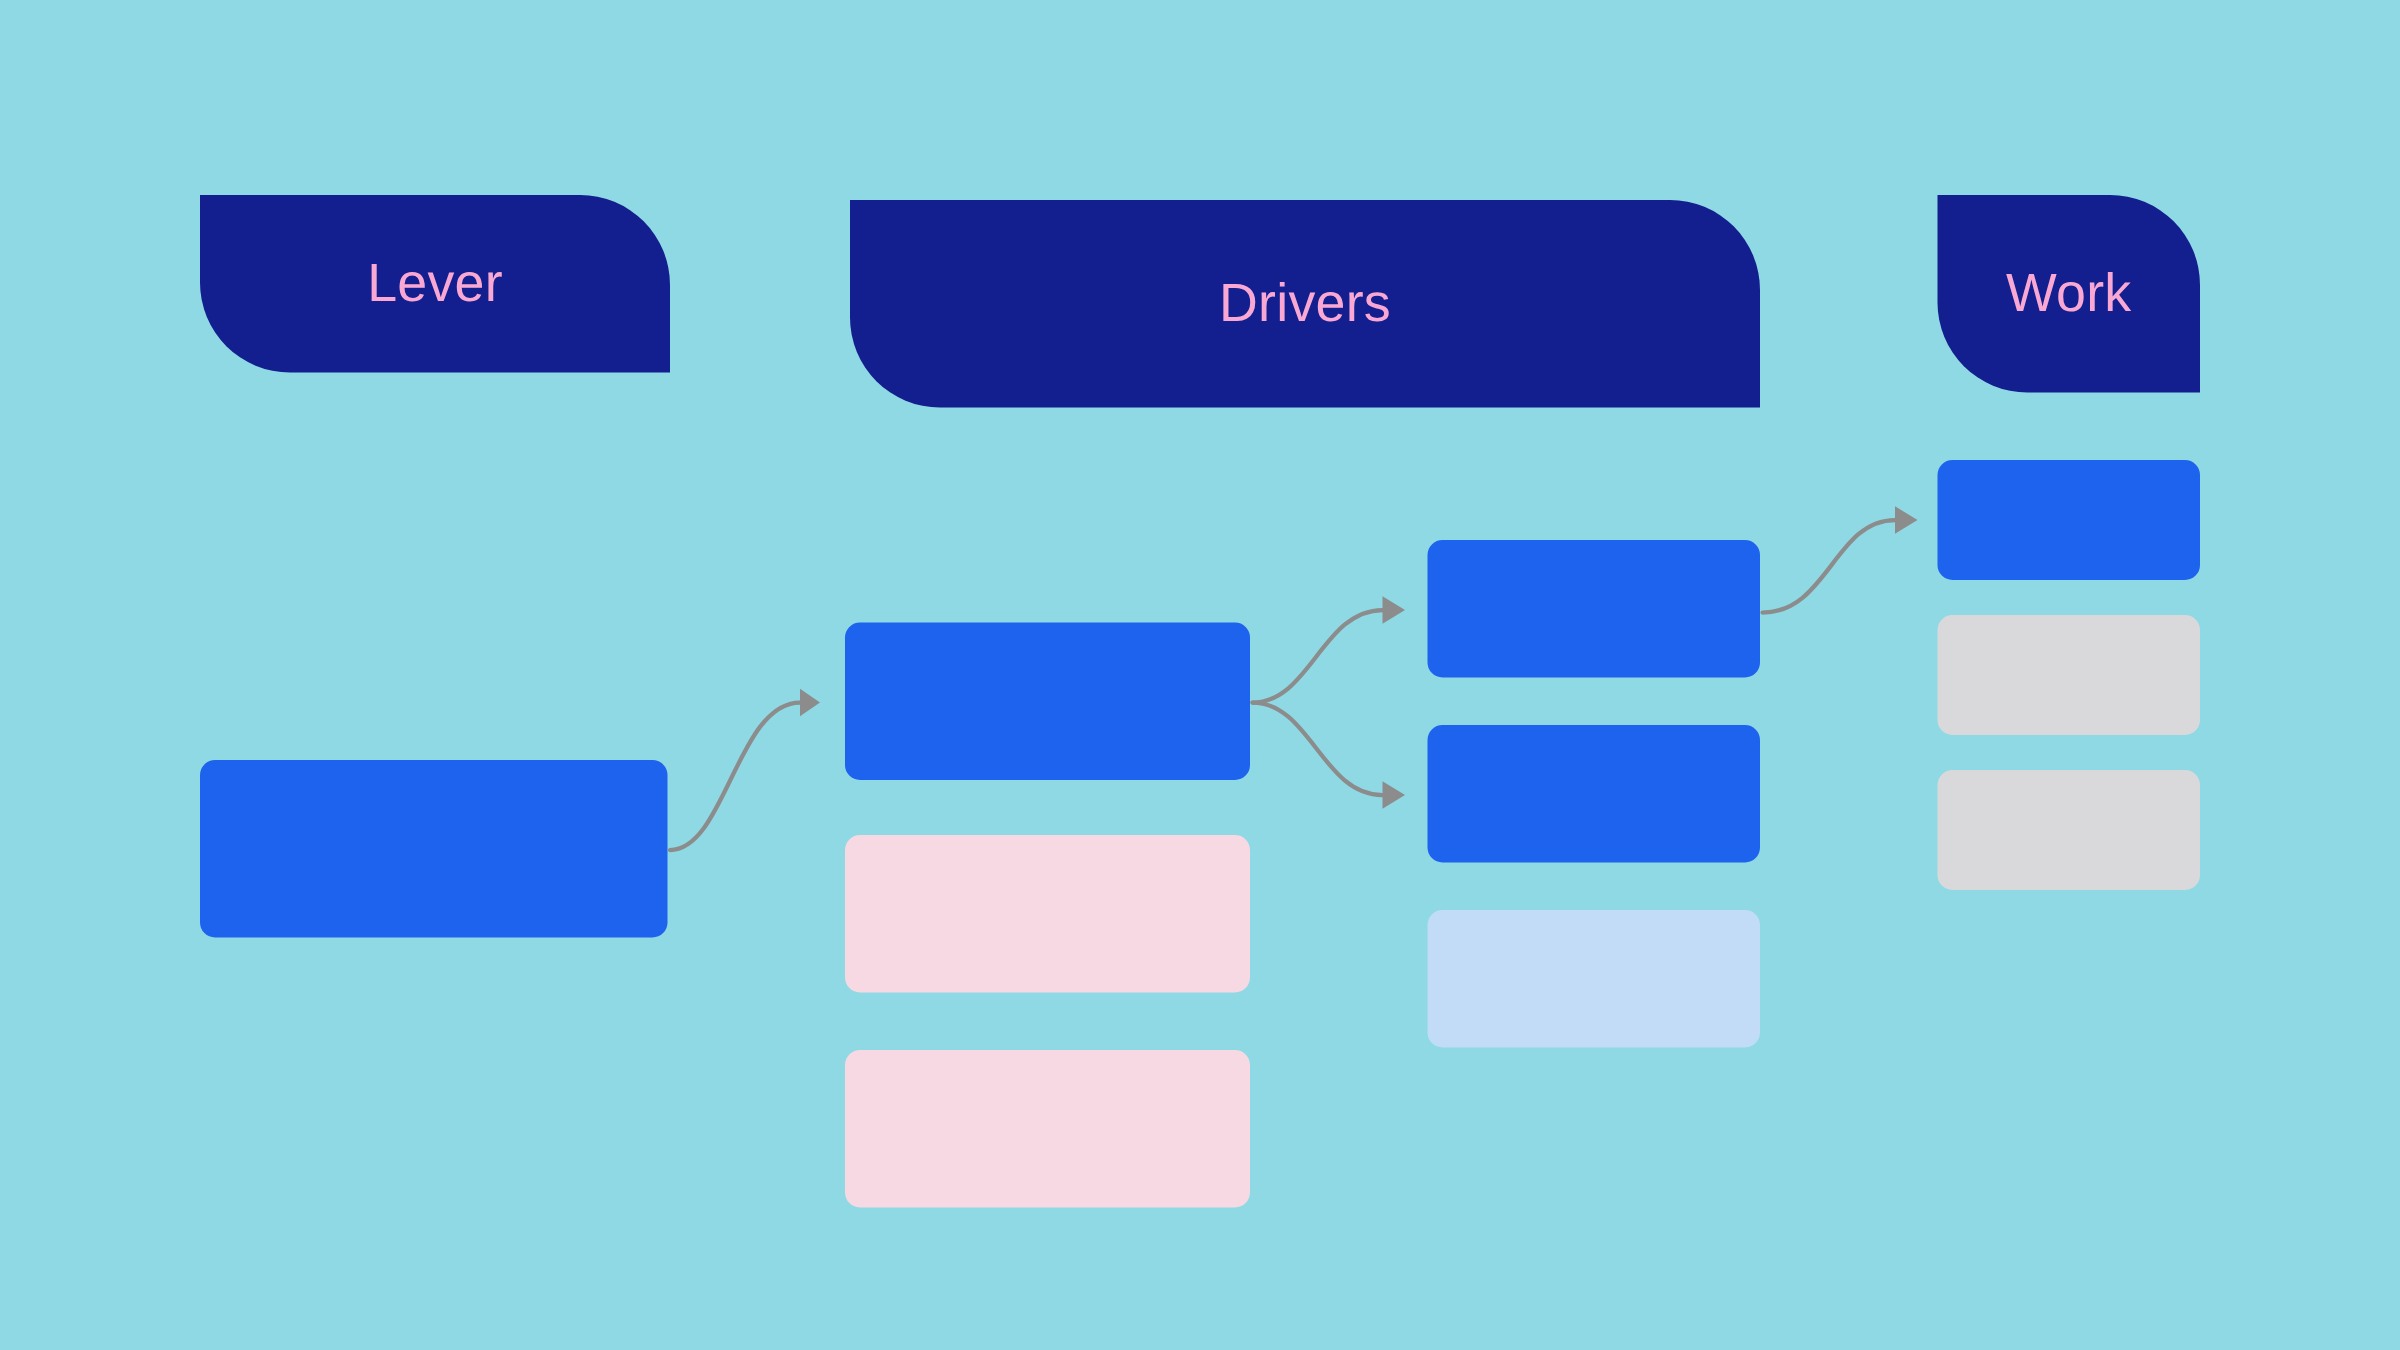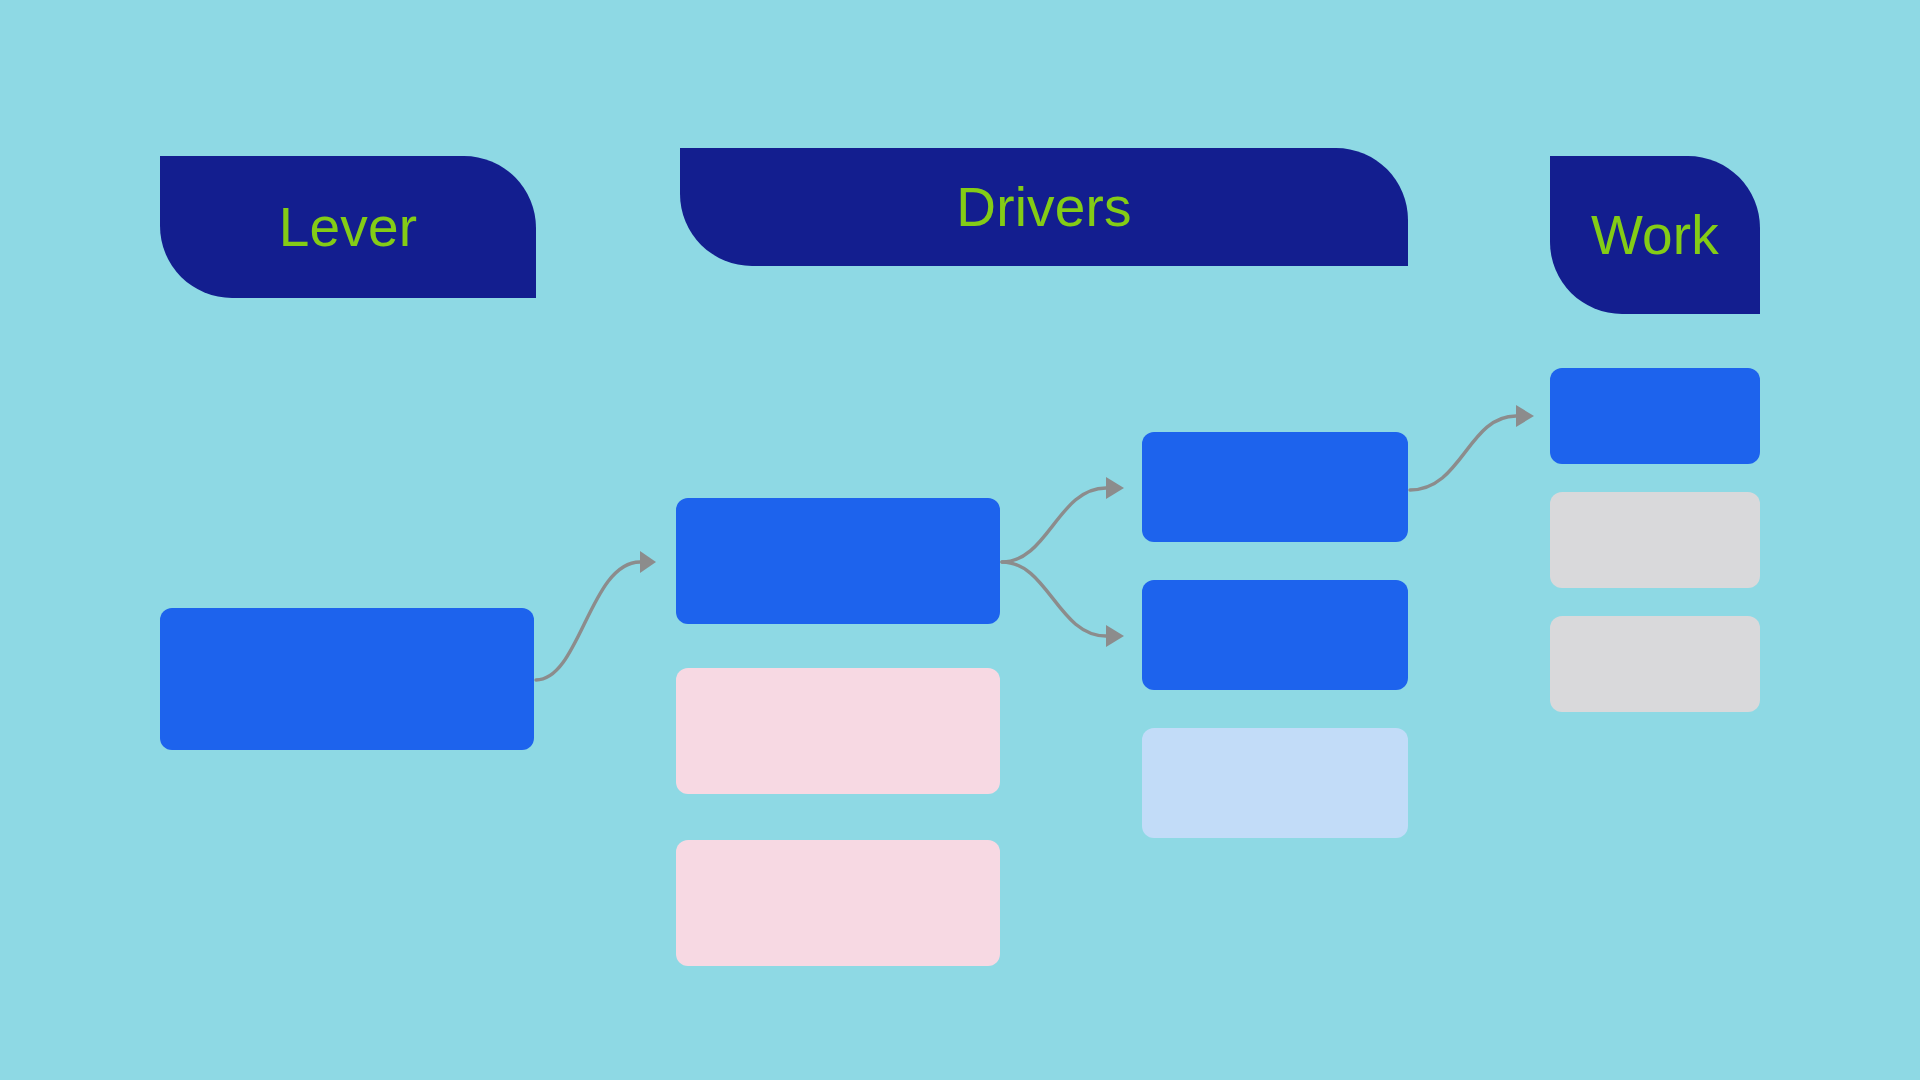"Lever" .banner-label { color: #84cc16 -> #f9a8d4; font-size: 55px -> 43px }
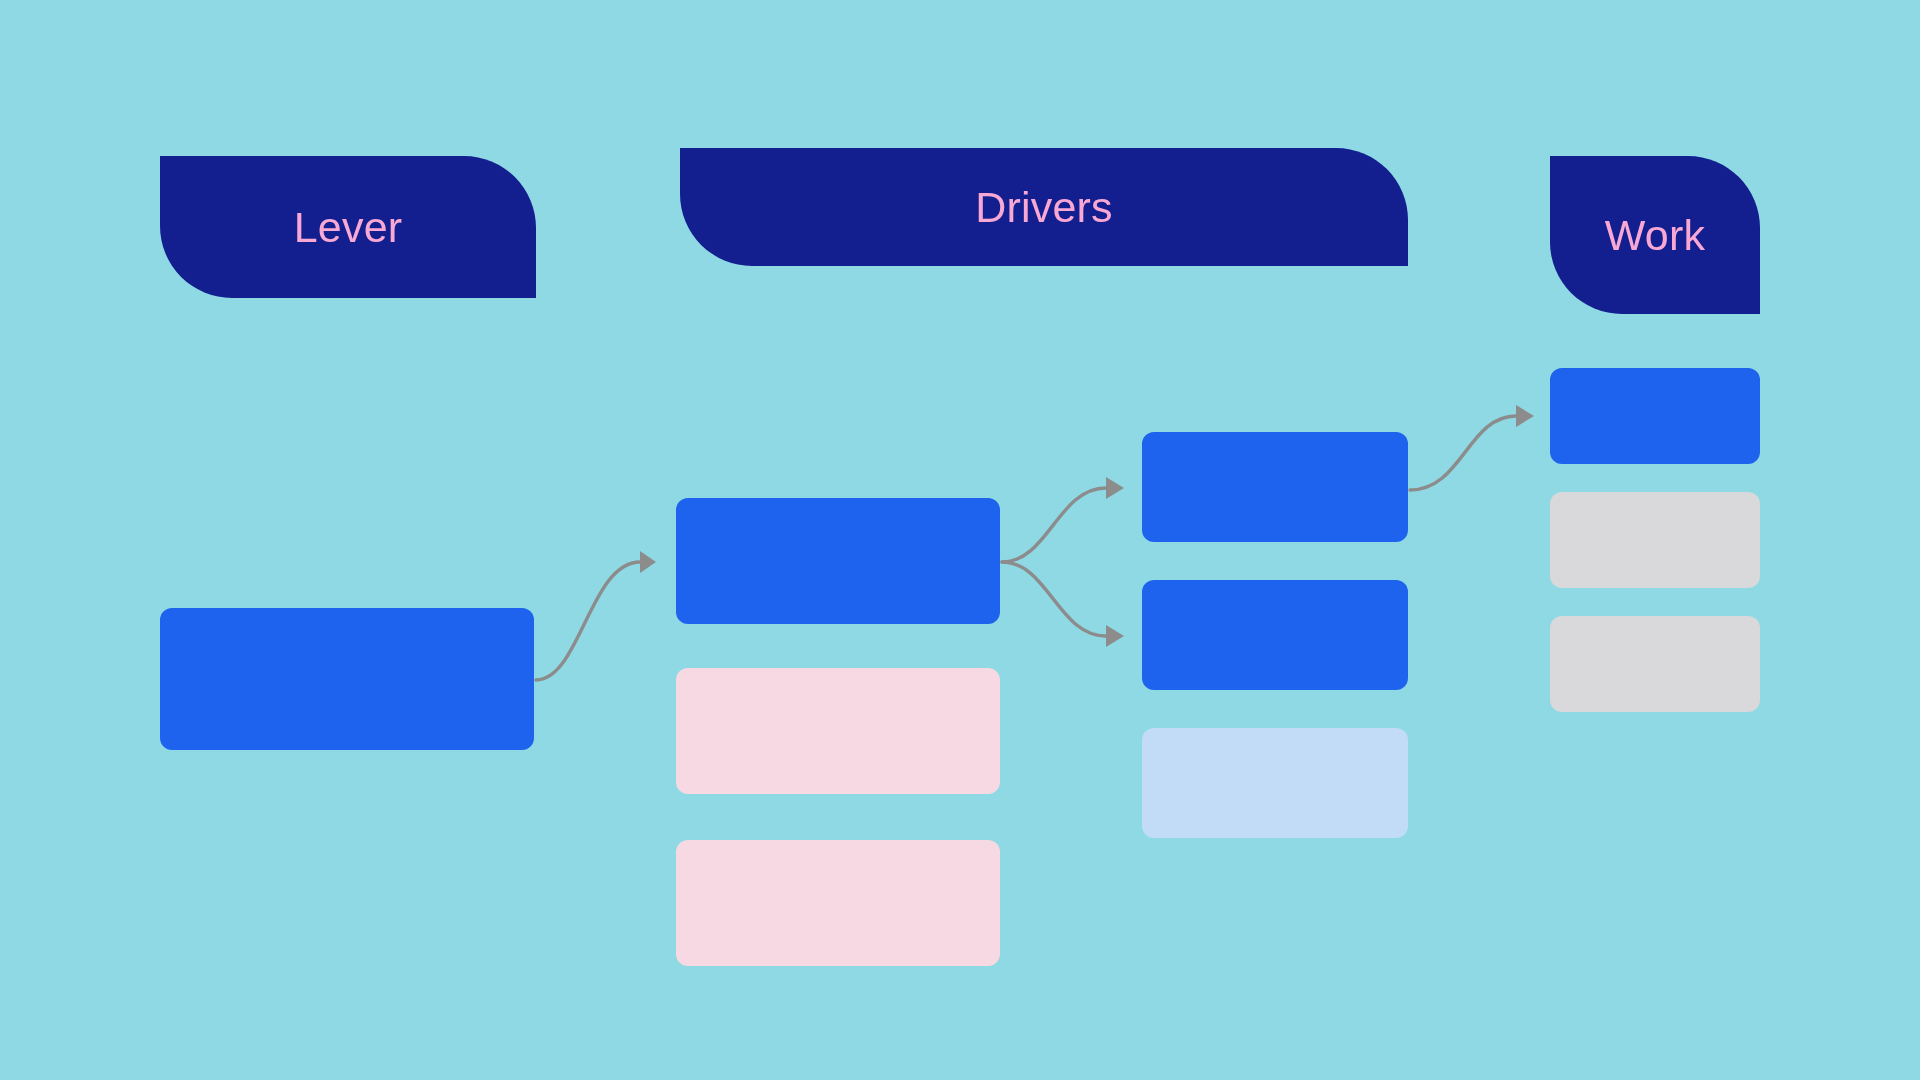"Drivers" div.banner { height: 118px -> 166px; top: 148px -> 160px }
